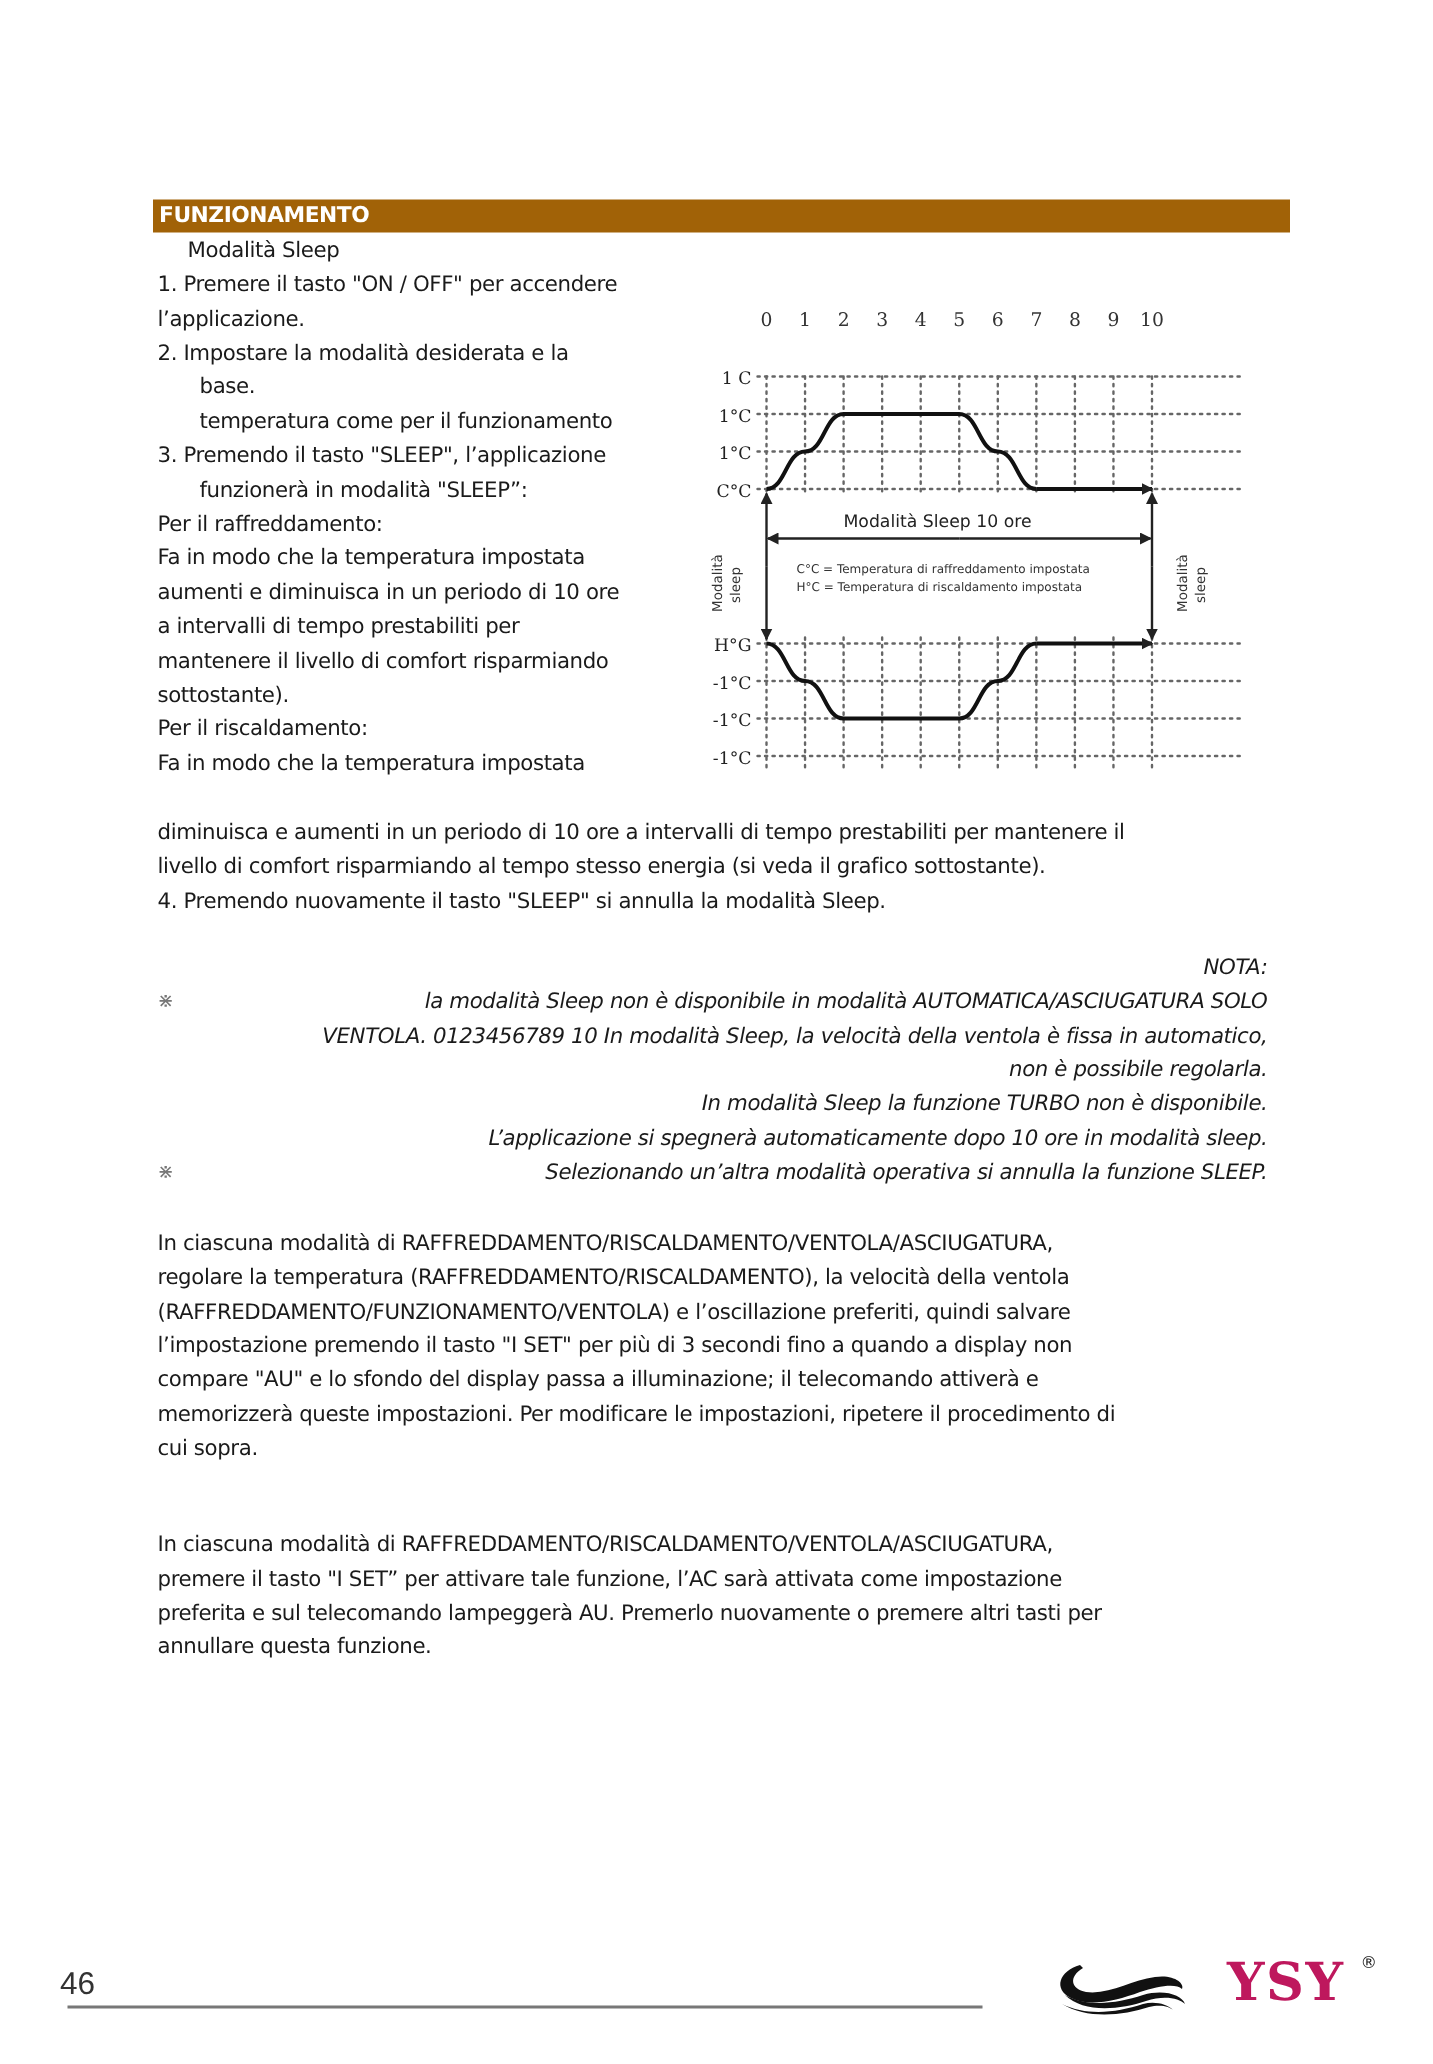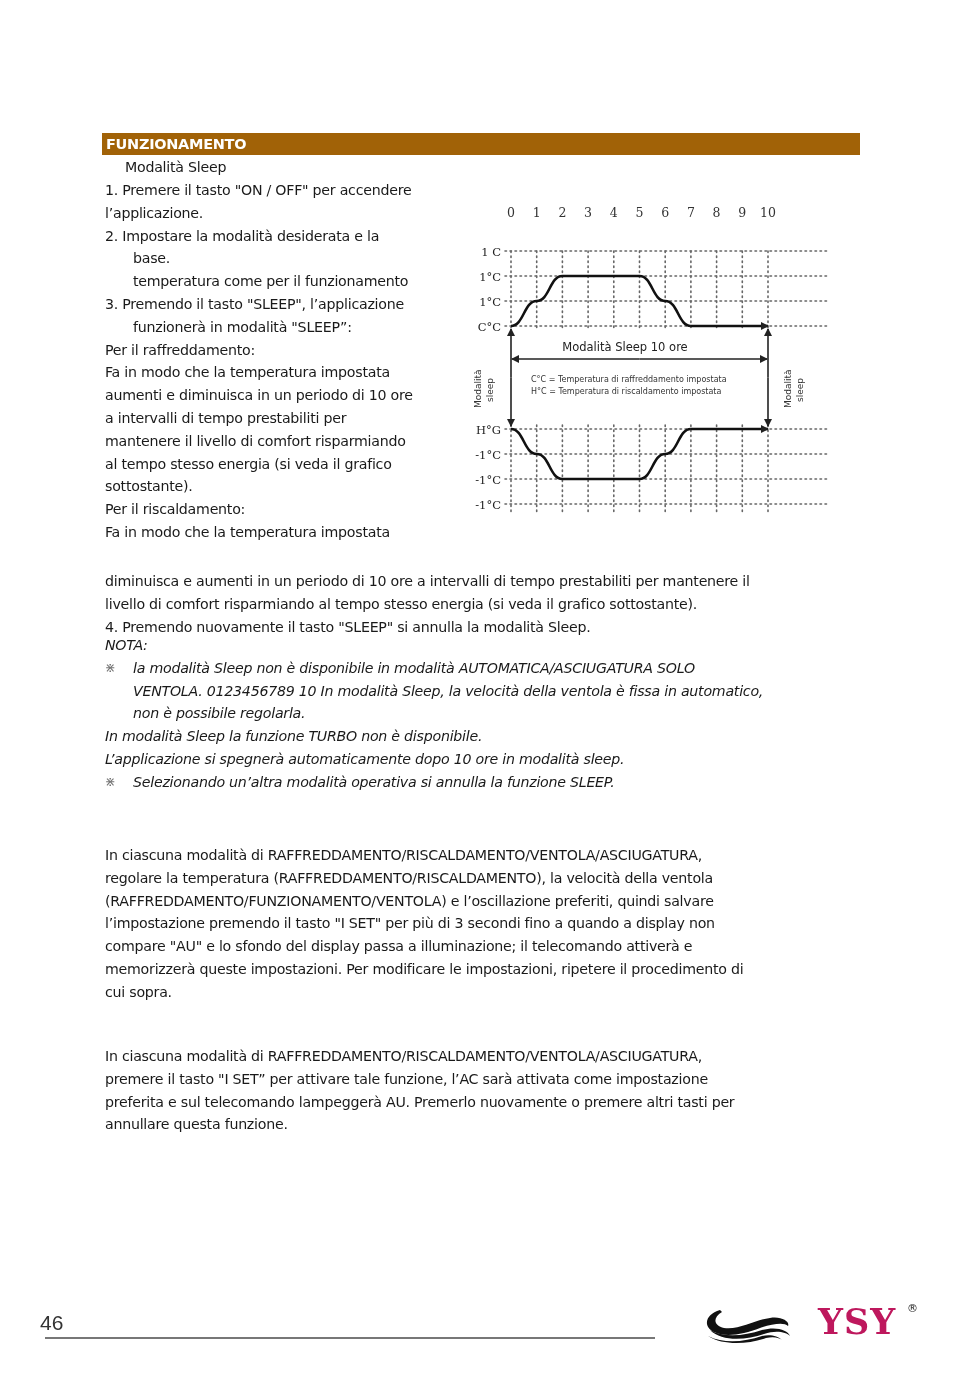"al tempo stesso energia (si" p { html: <p>al tempo stesso energia (si veda il grafico</p> -> none }
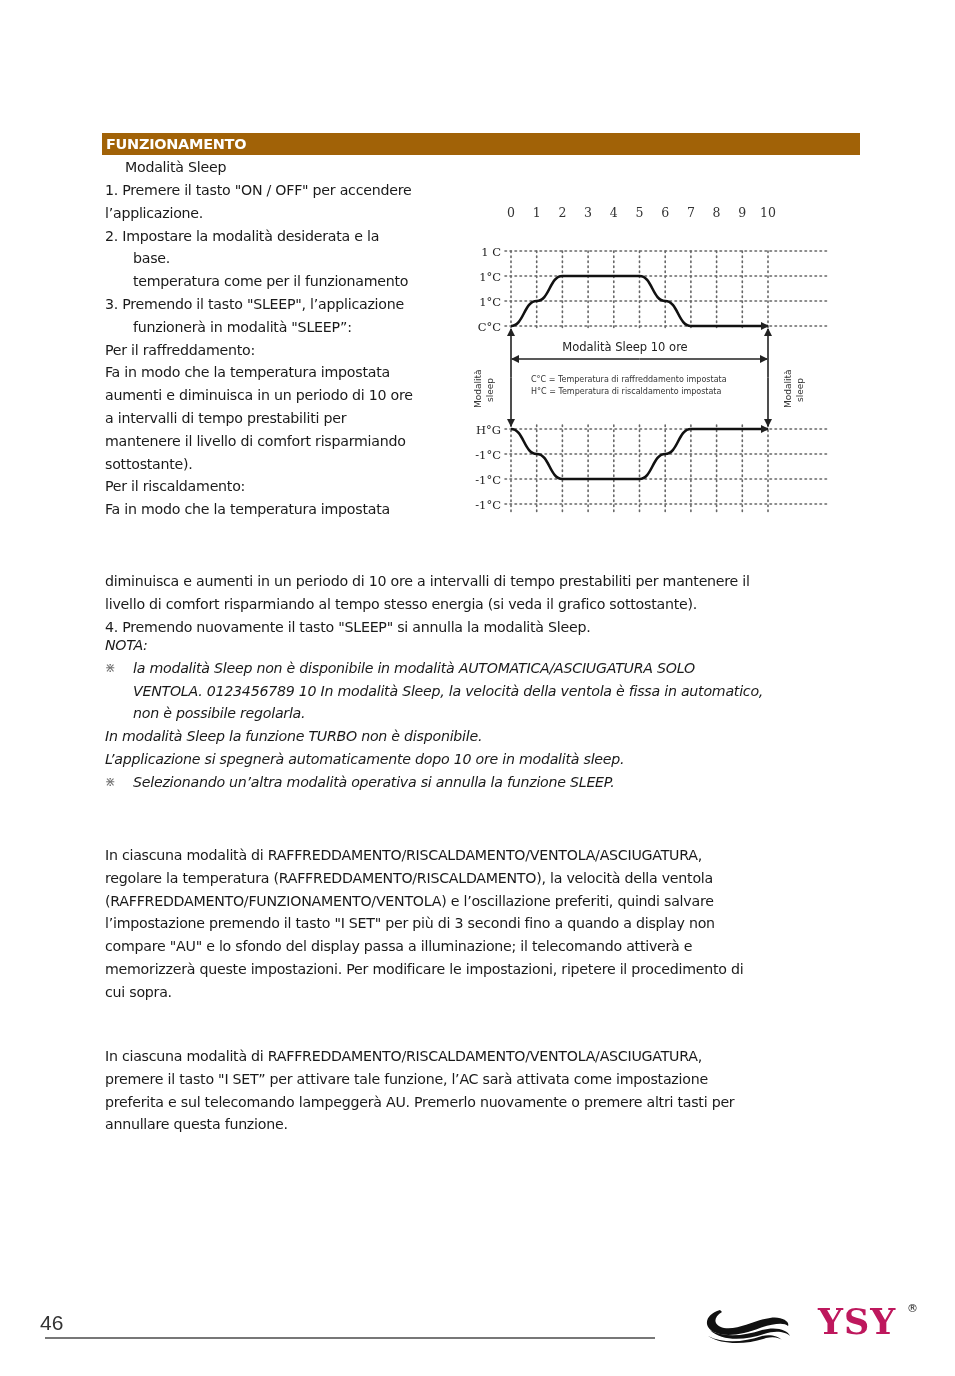"diminuisca e aumenti in un" .full { margin-top: 26px -> none }
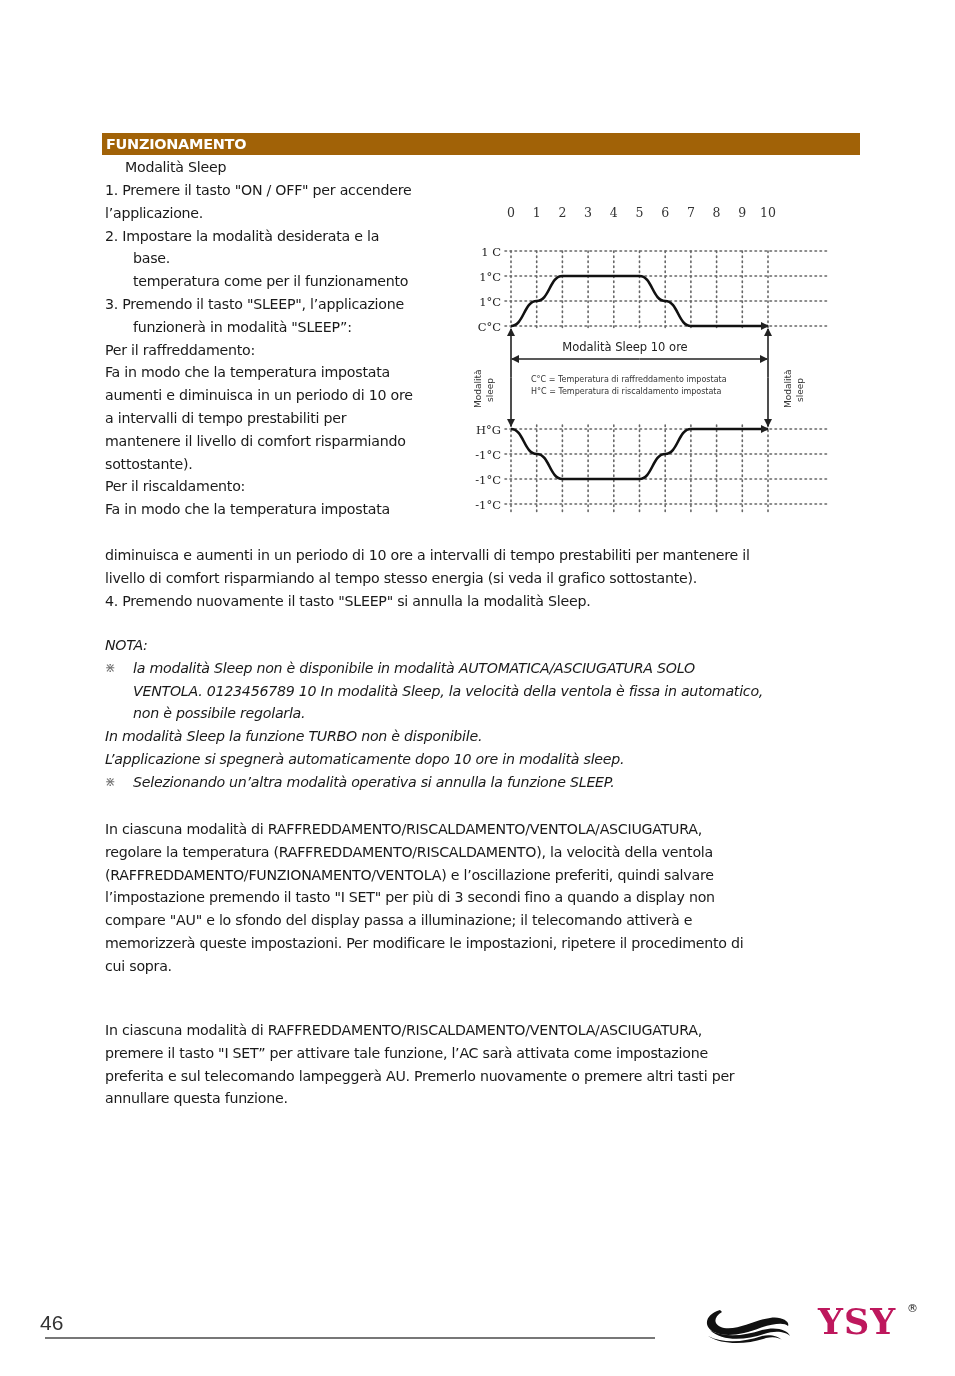"NOTA:" .nota p { text-align: none -> right }
